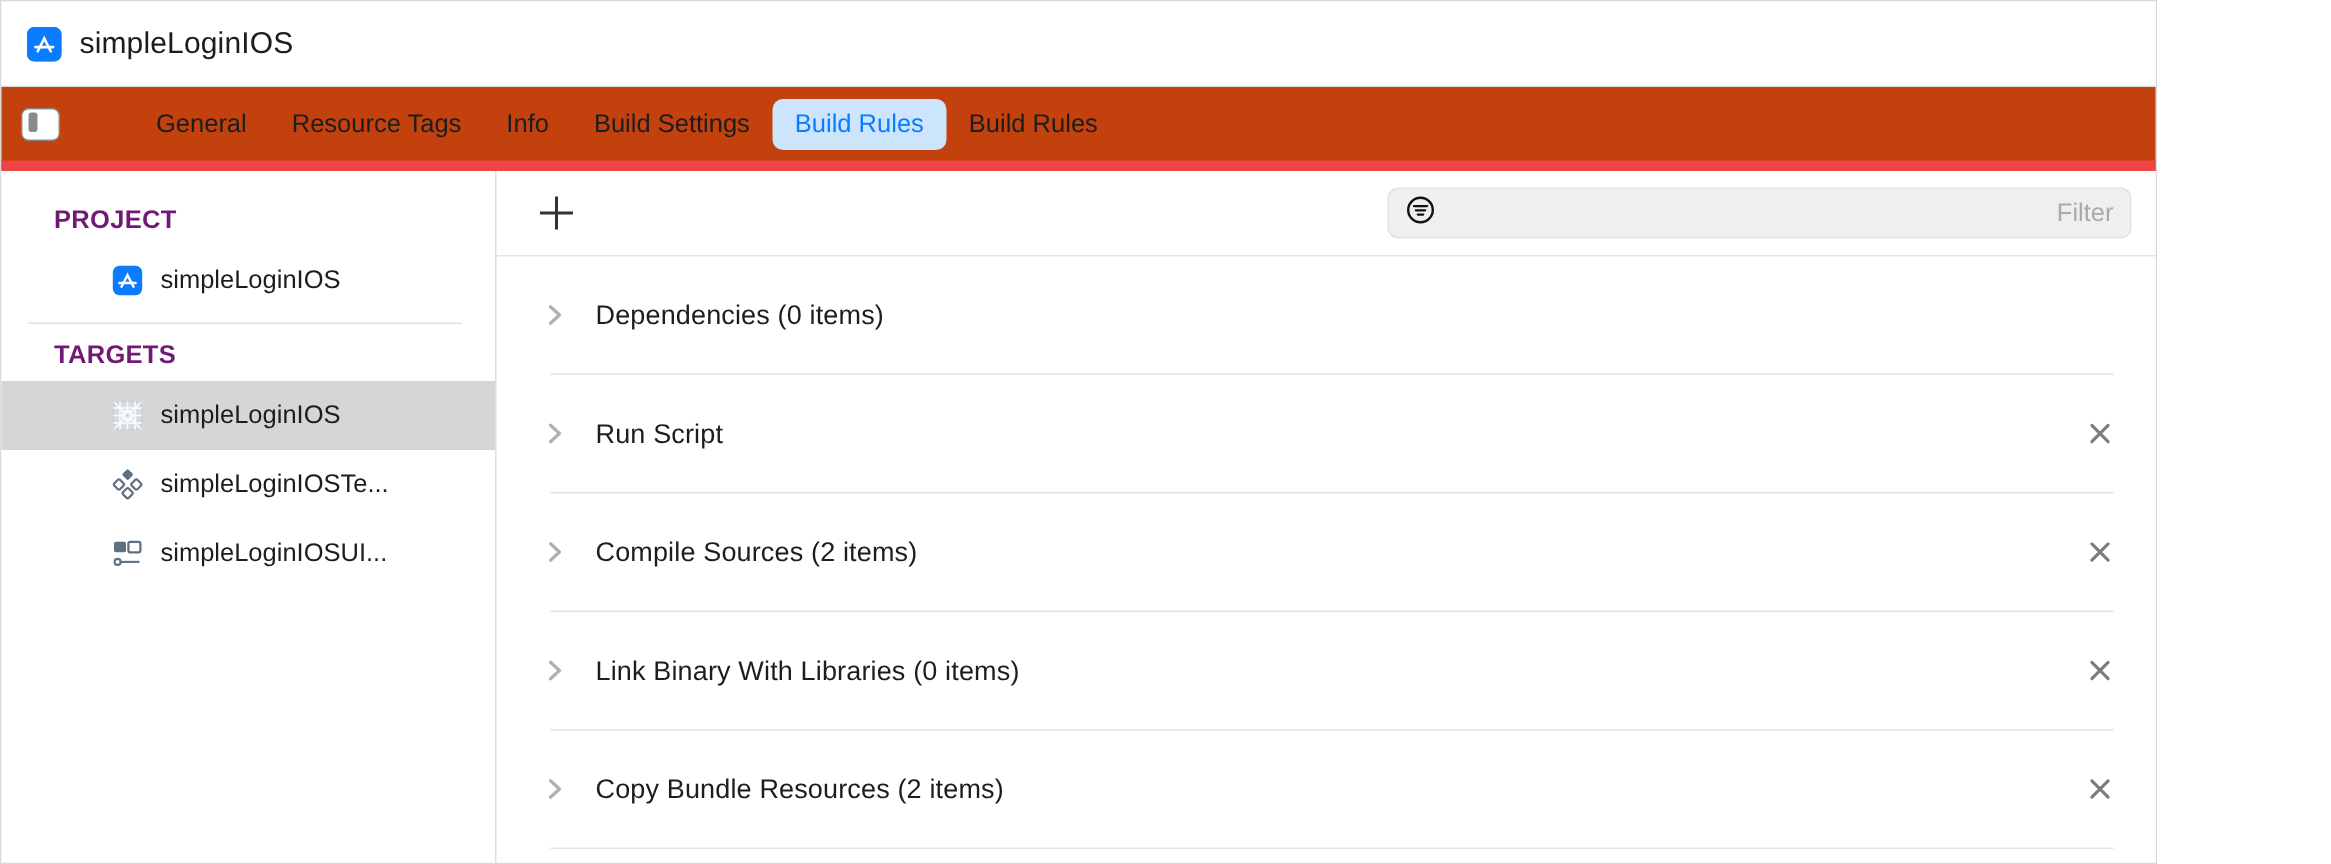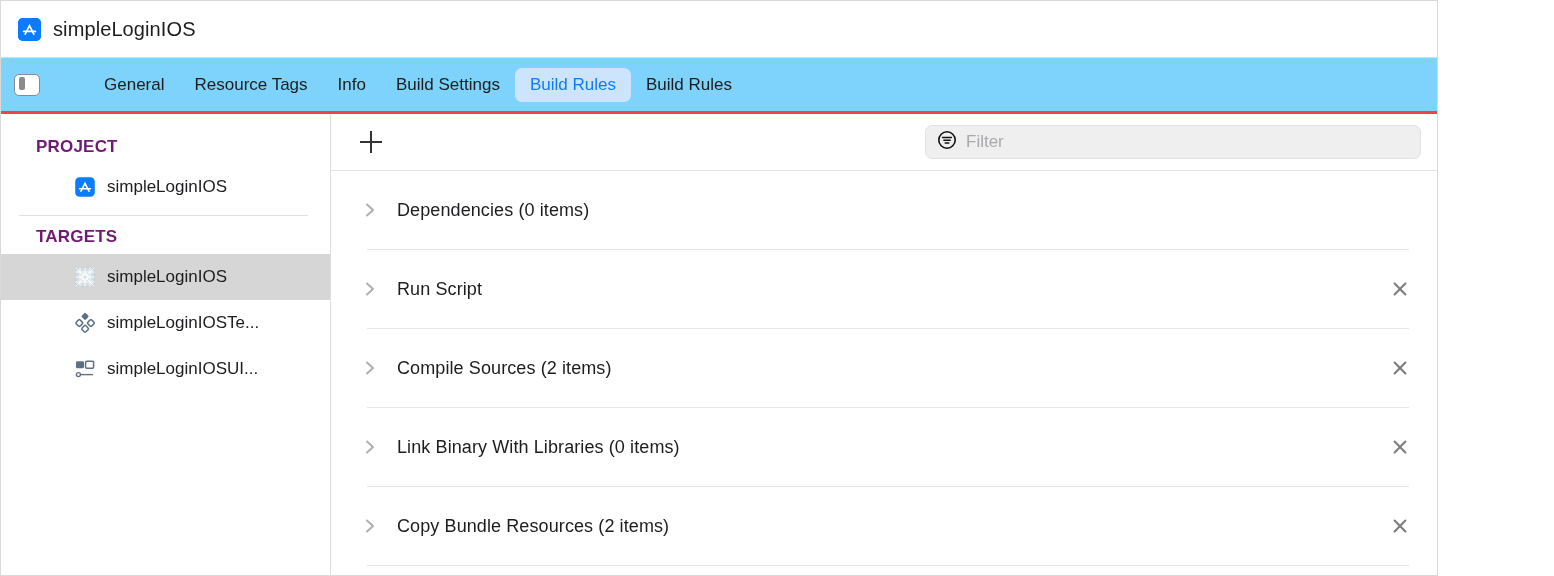"General" .tabbar { background: #7dd3fc -> #c2410c; border-bottom: 3px solid #ef4444 -> 7px solid #ef4444 }
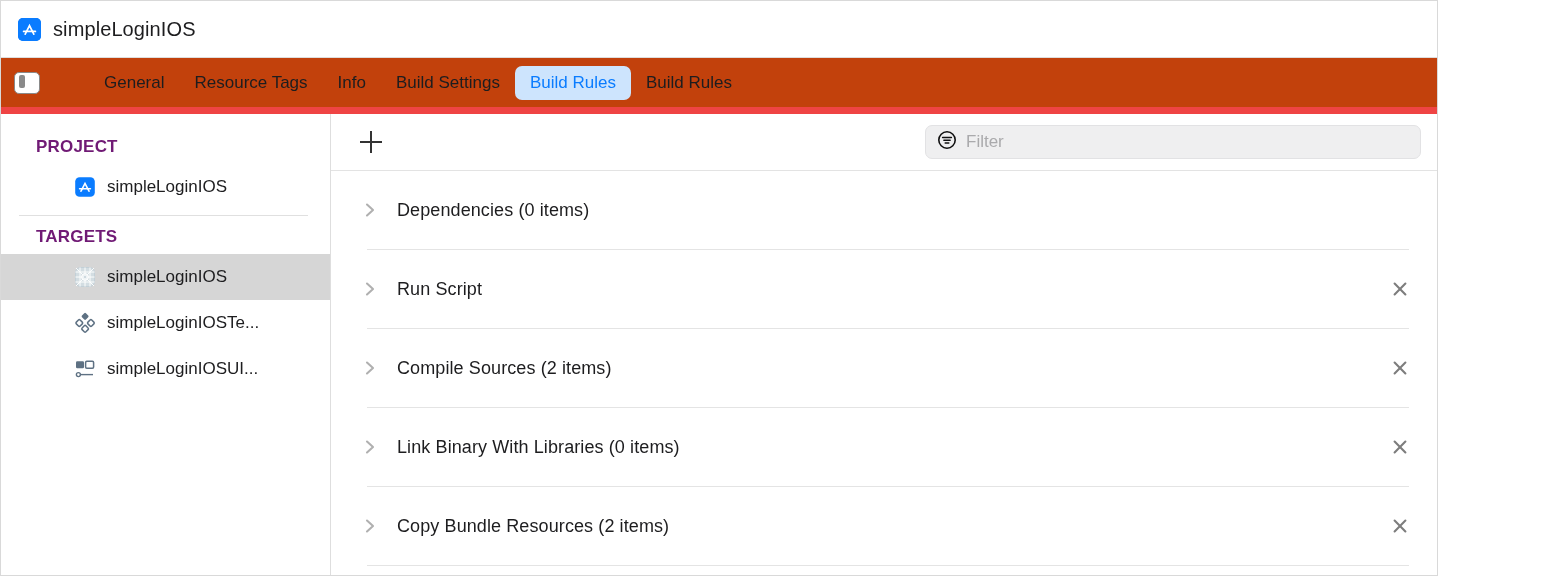"Filter" .filter-box { justify-content: none -> space-between }
